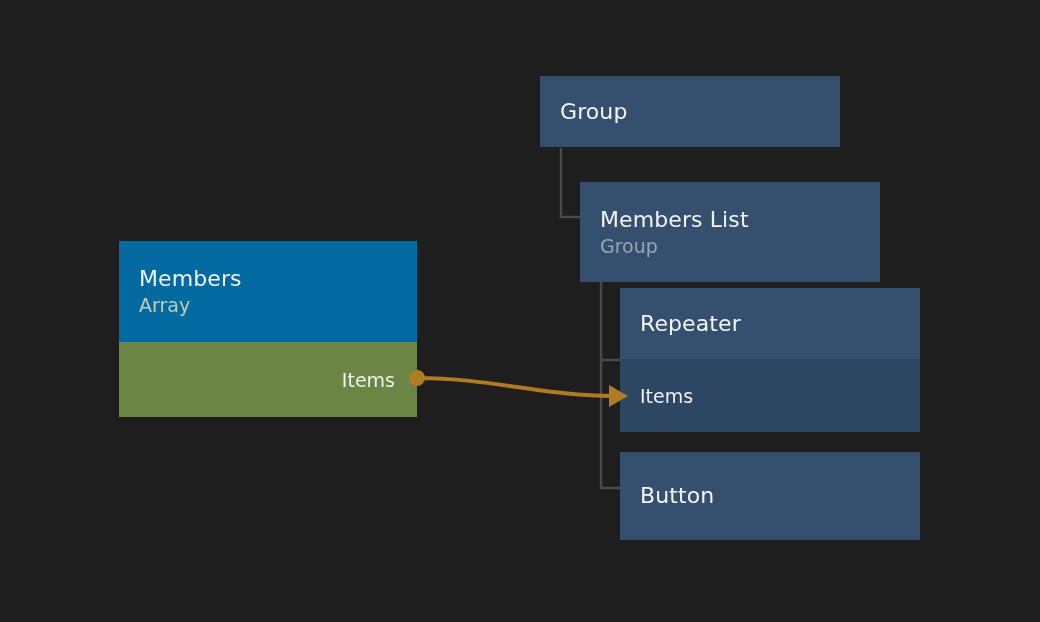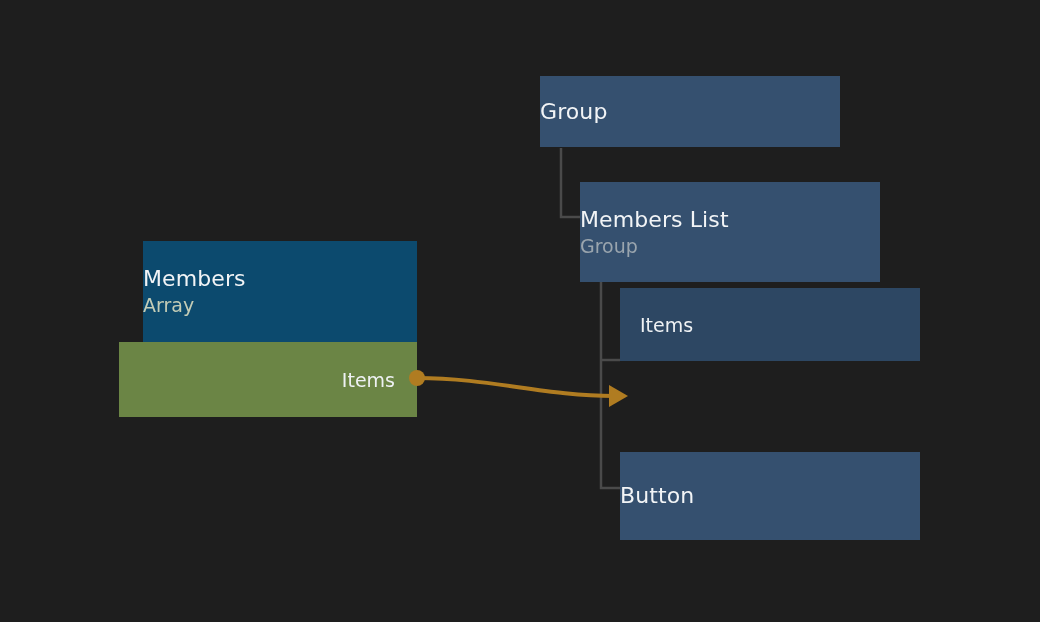"Group" .node-header { padding-left: none -> 20px }
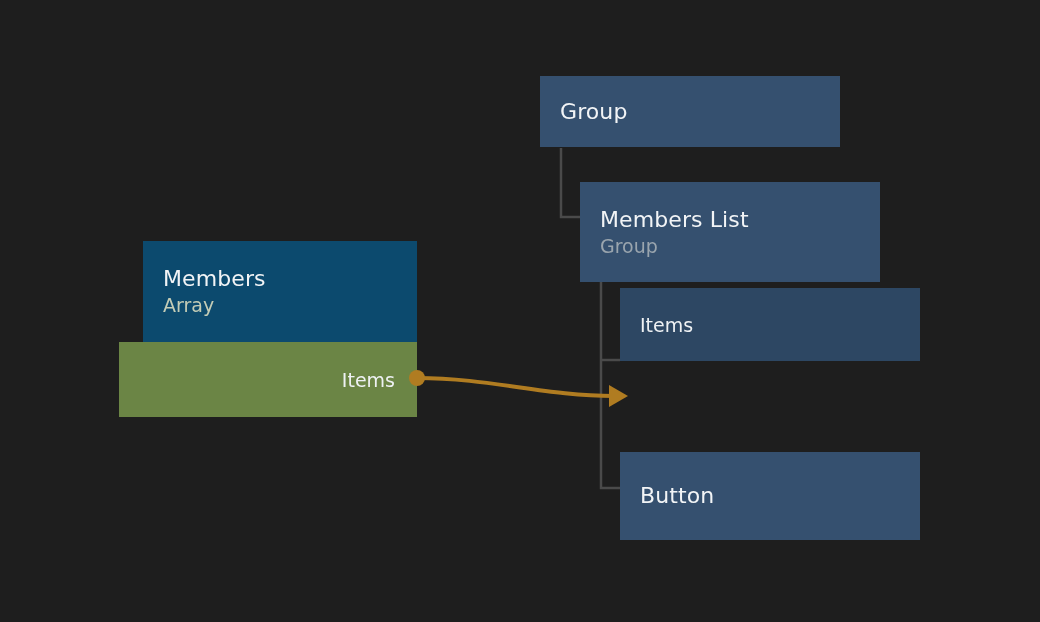"Members" .node.green .node-header { background: #0c4a6e -> #0369a1; margin-left: 24px -> none }
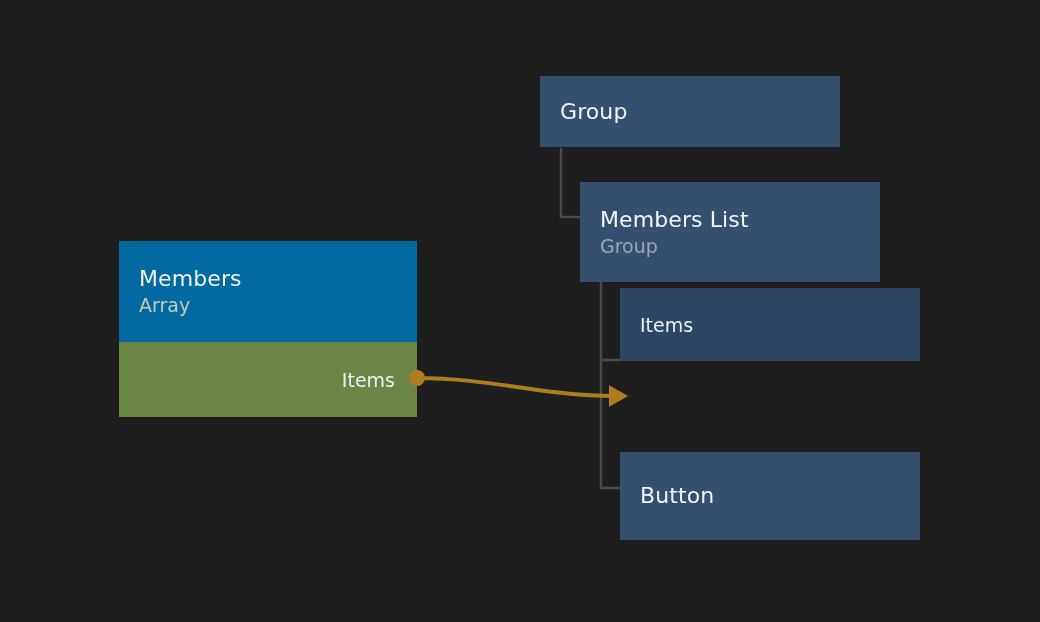"Repeater" div.node-header { html: none -> <div> <div>Repeater</div> </div> }
